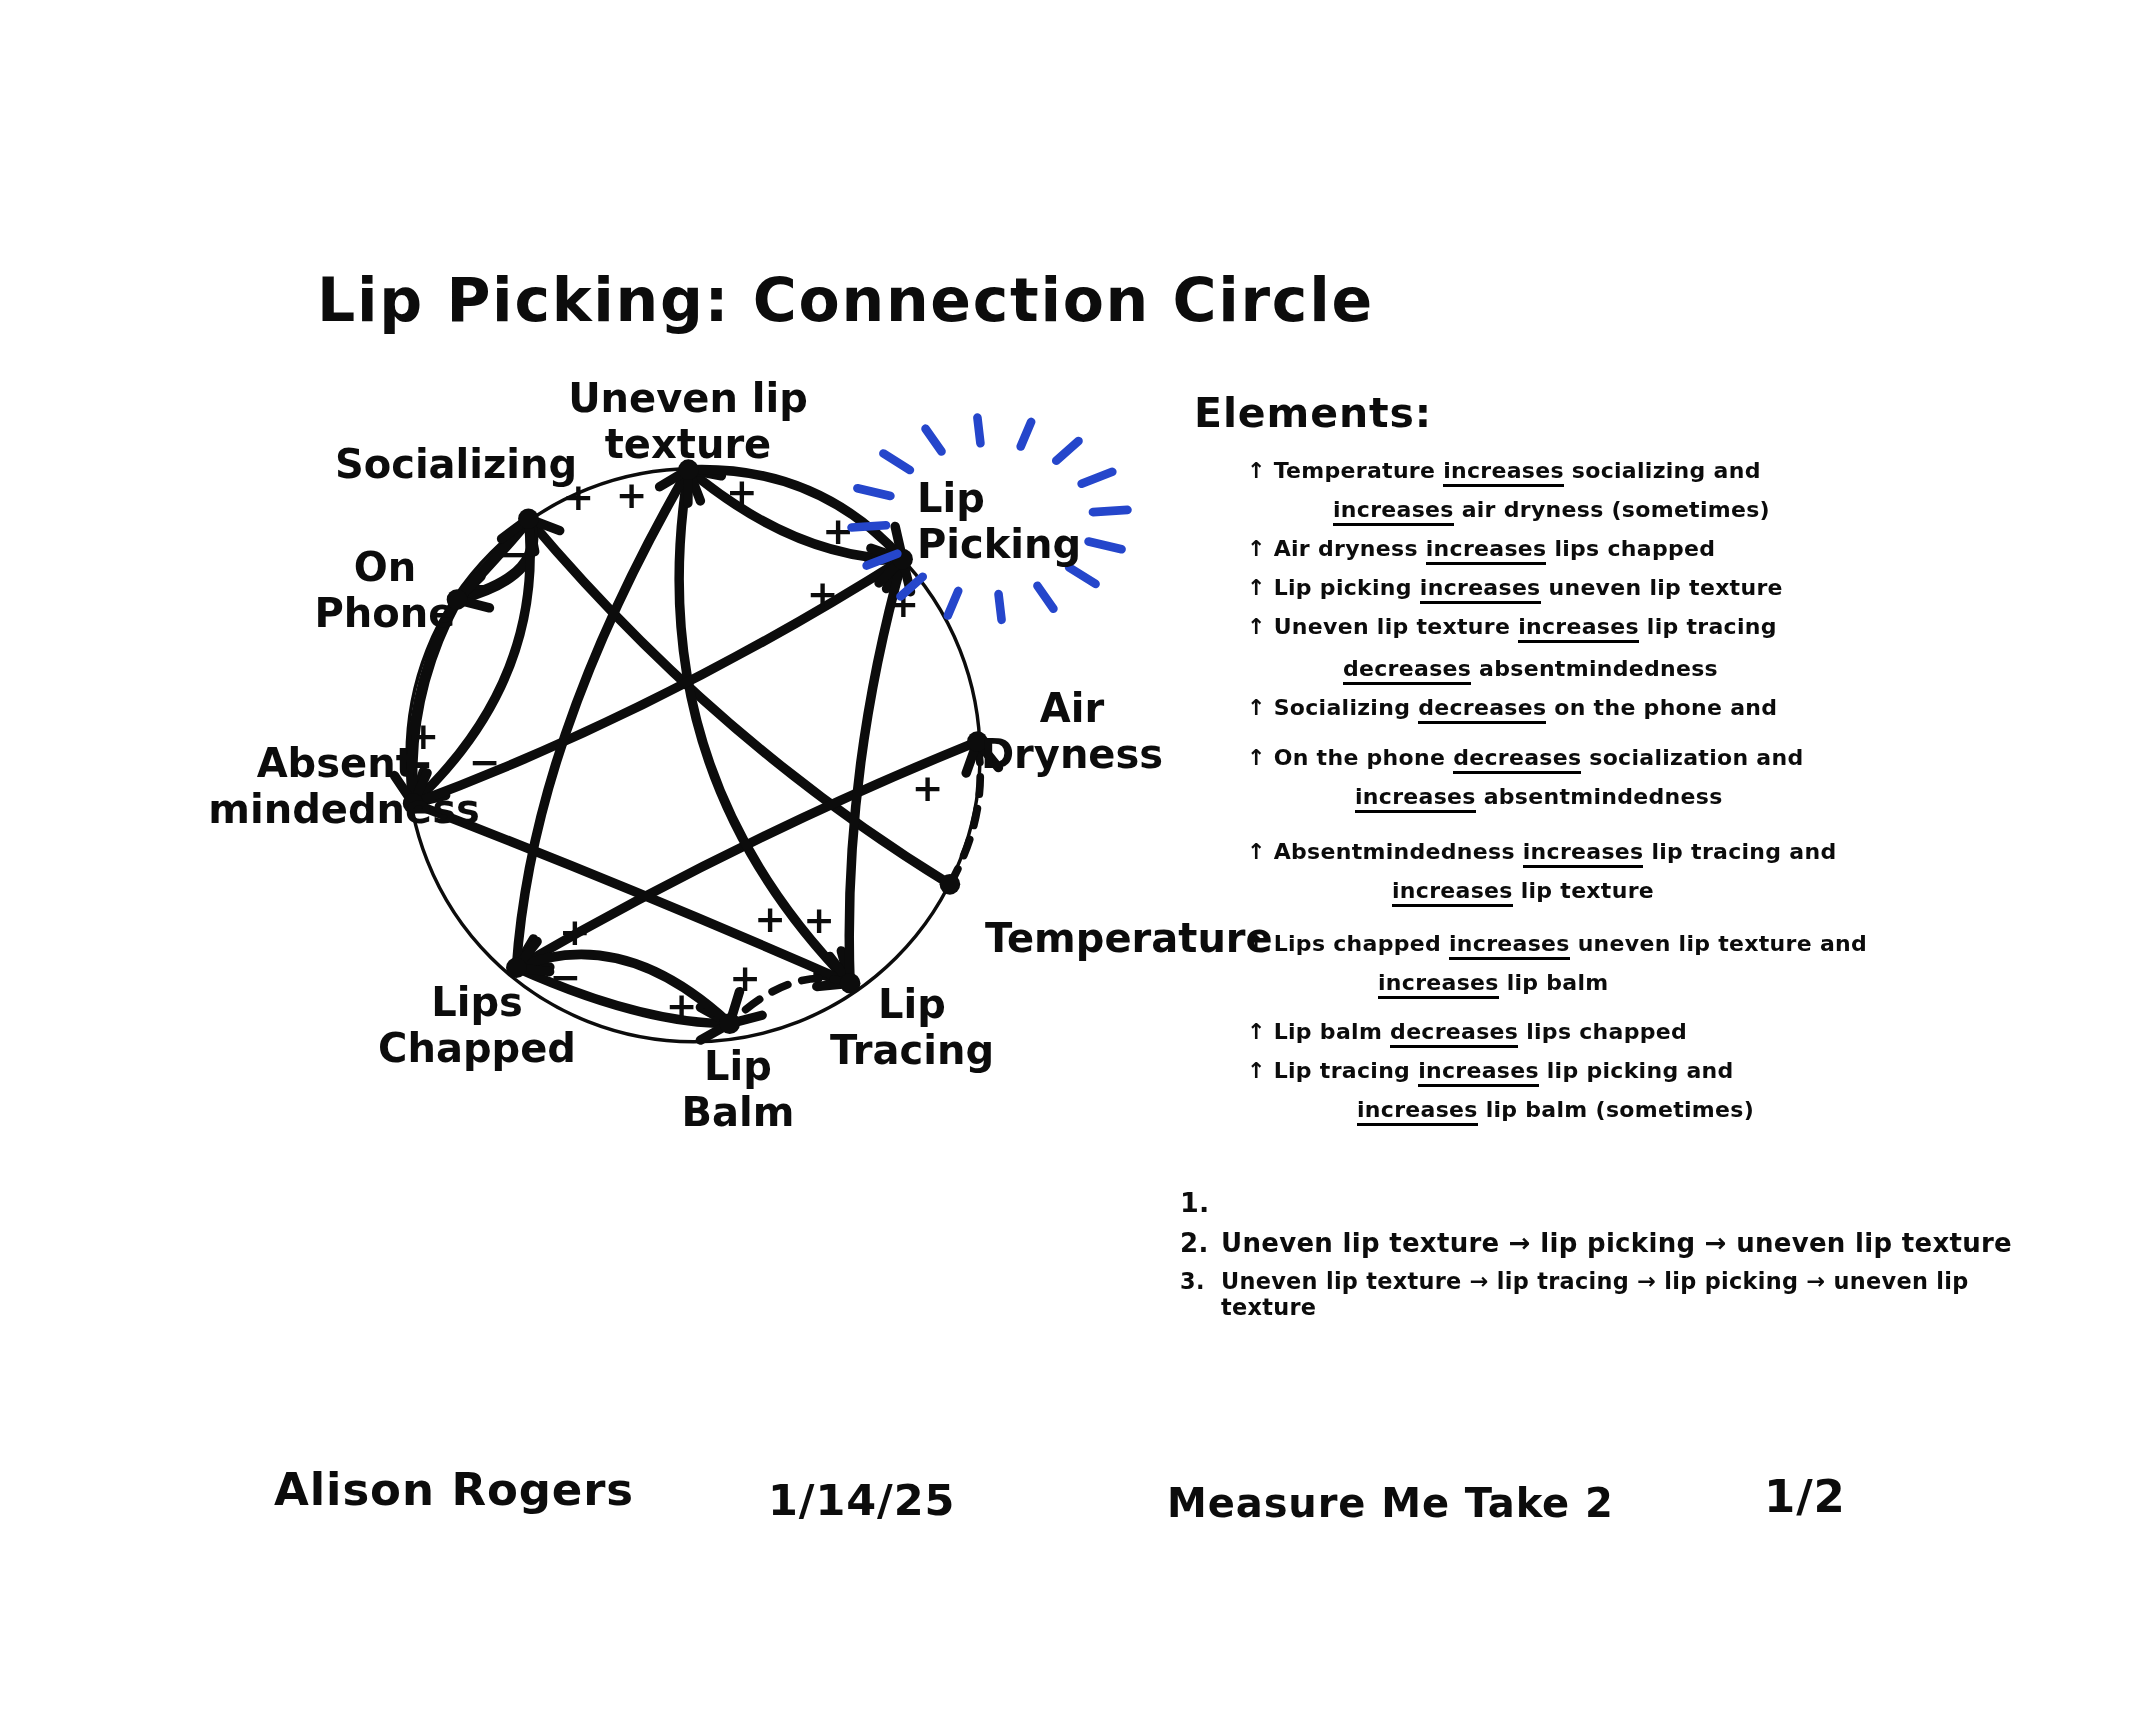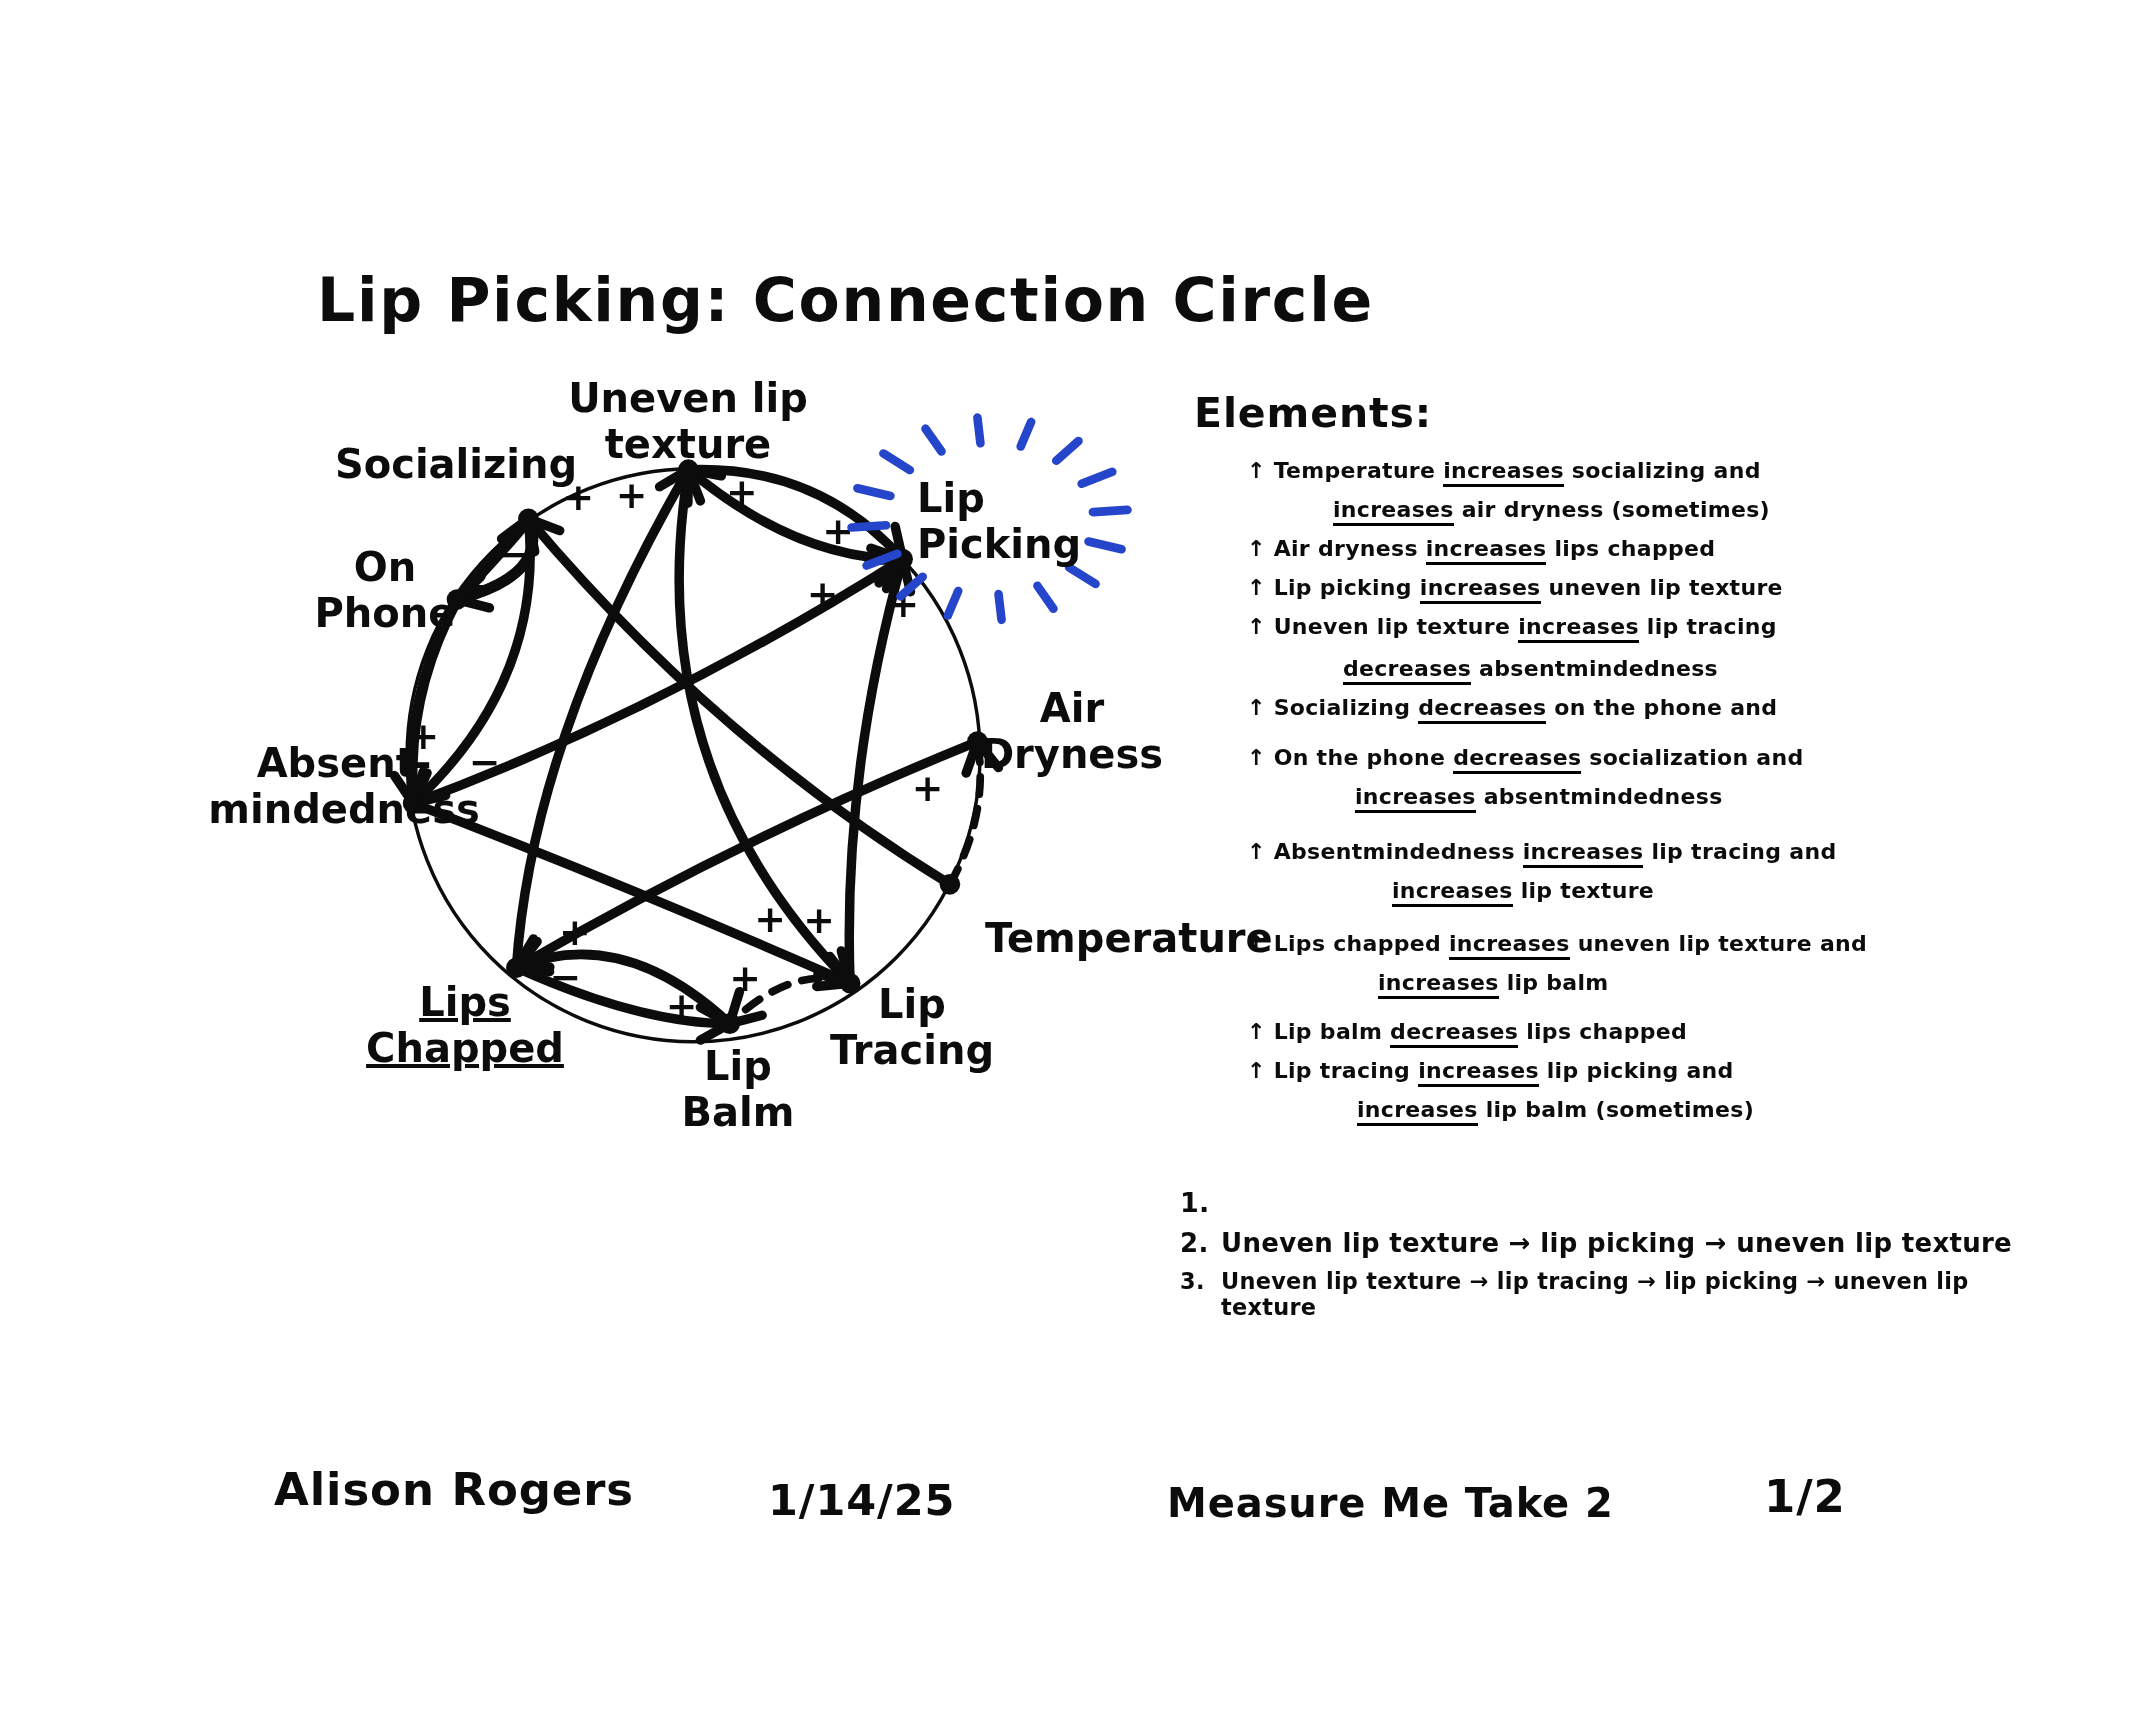"Lips" div.node-label { left: 465px -> 477px; text-decoration: underline -> none }
